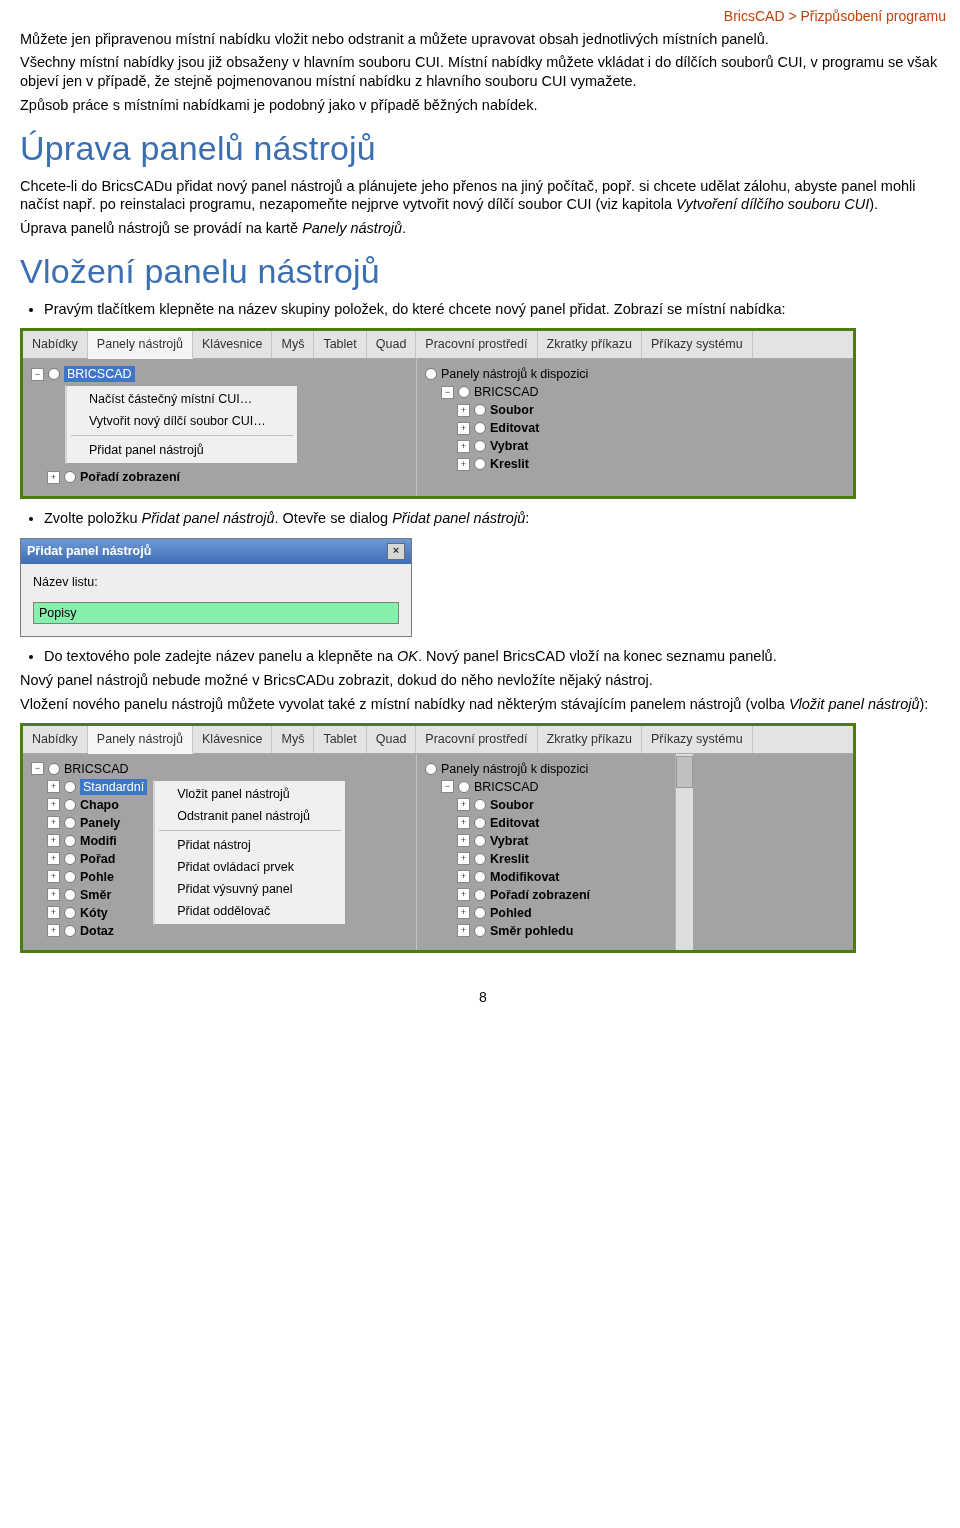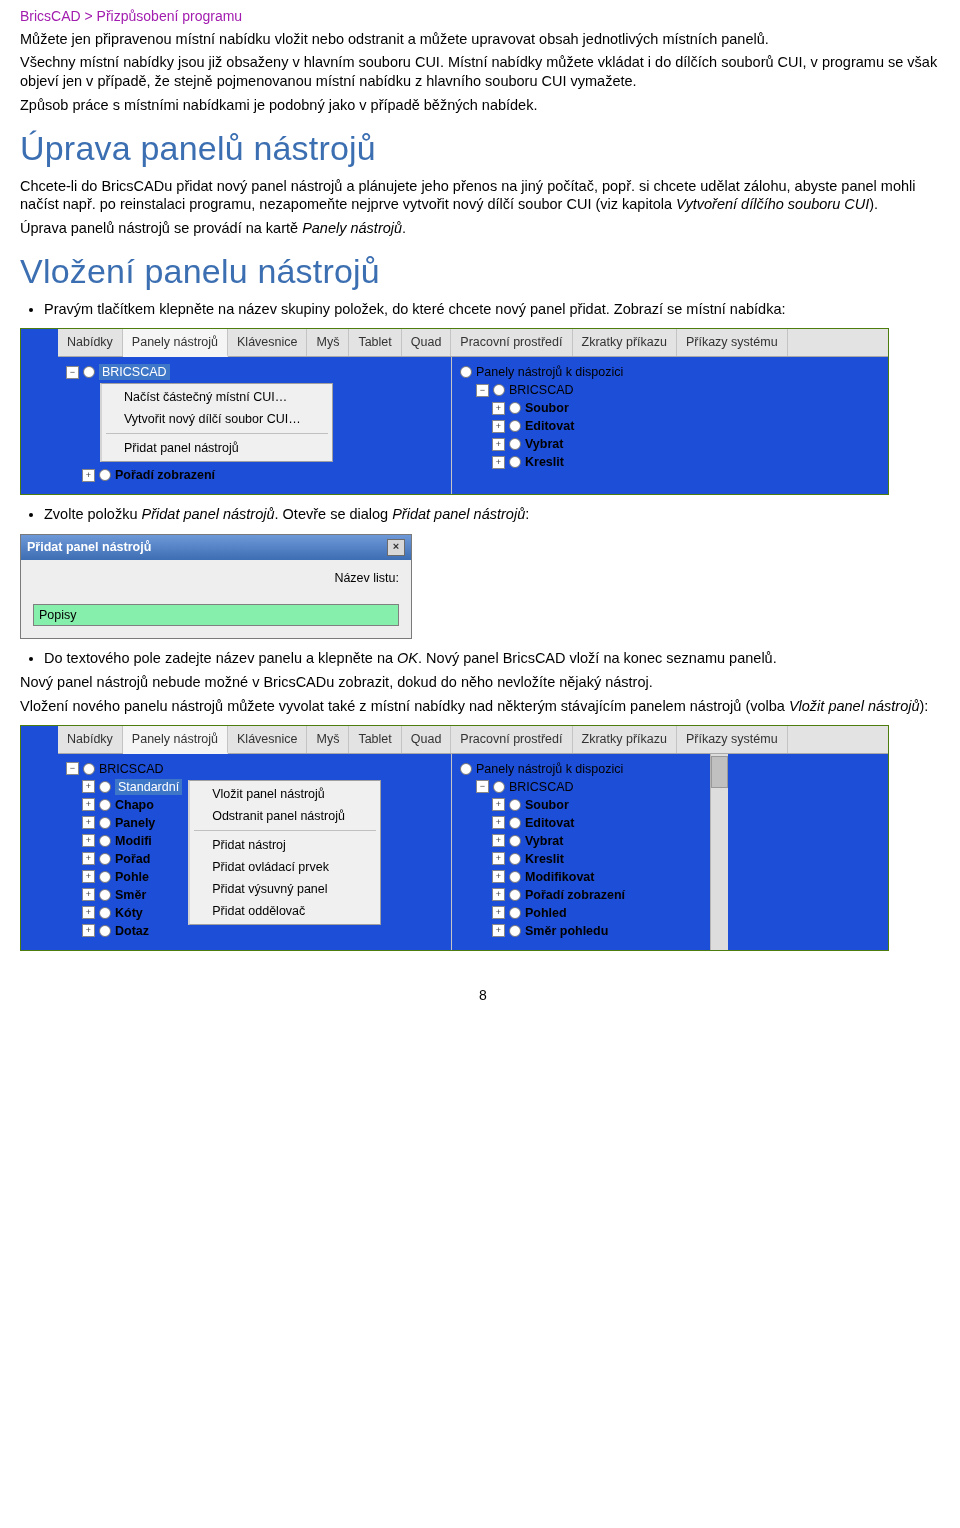"BricsCAD > Přizpůsobení programu" .breadcrumb { color: #a21caf -> #c2410c; text-align: left -> right }
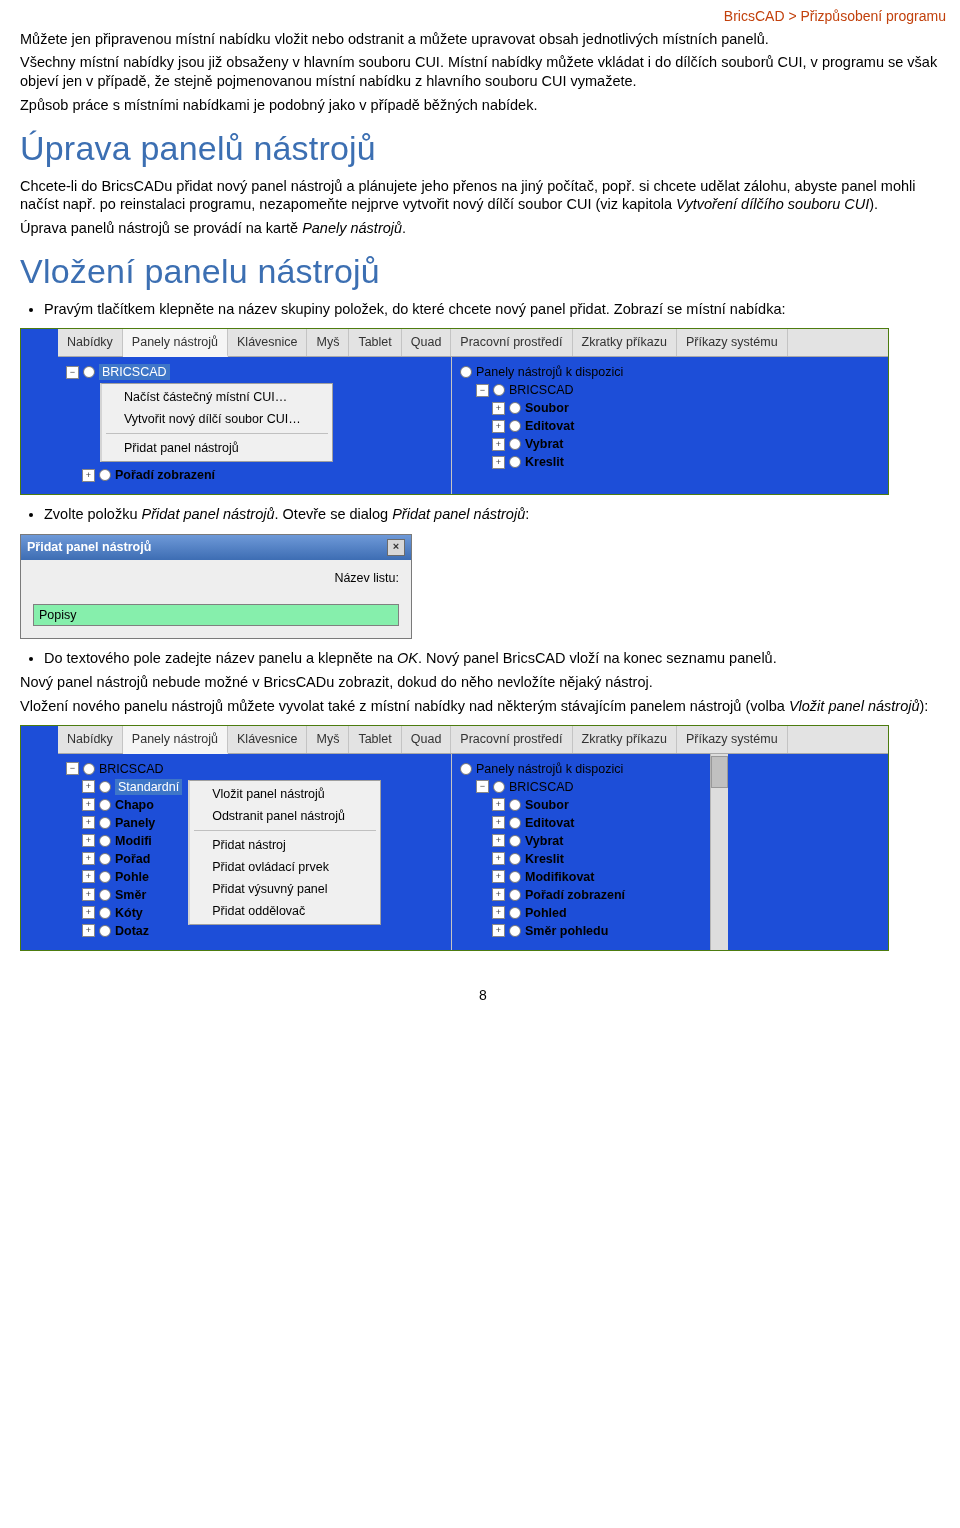"Nabídky" .ui-frame { background: #1d4ed8 -> #a3a3a3; border: 1px solid #4d7c0f -> 3px solid #4d7c0f; padding-left: 37px -> none }
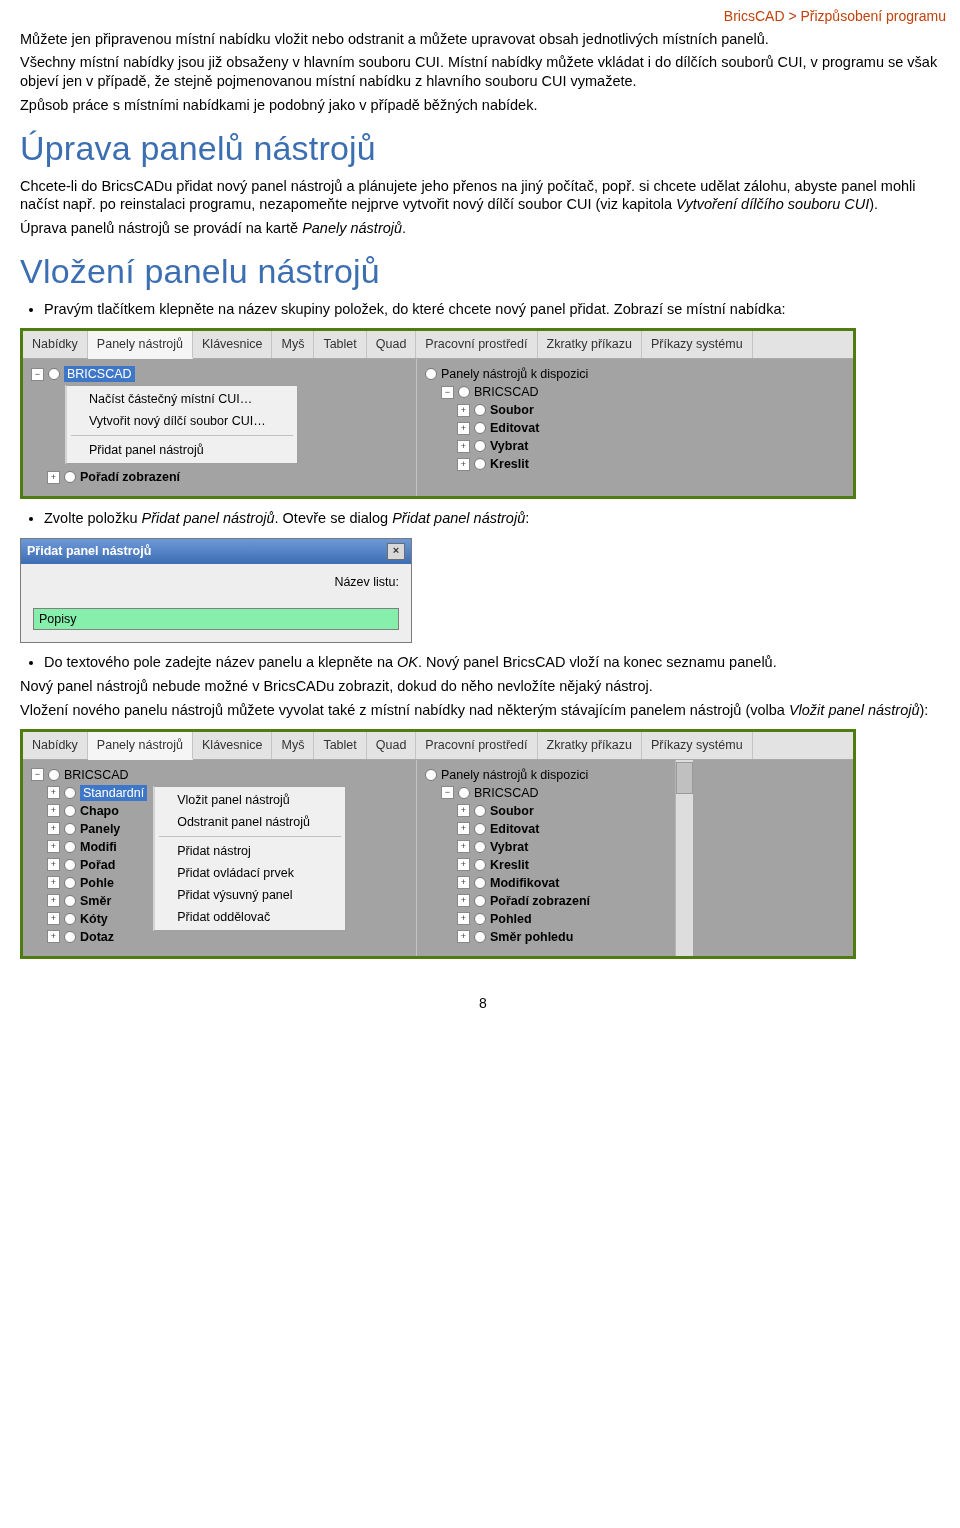"Název listu:" .field-label { margin-bottom: 18px -> 12px; text-align: right -> none }
